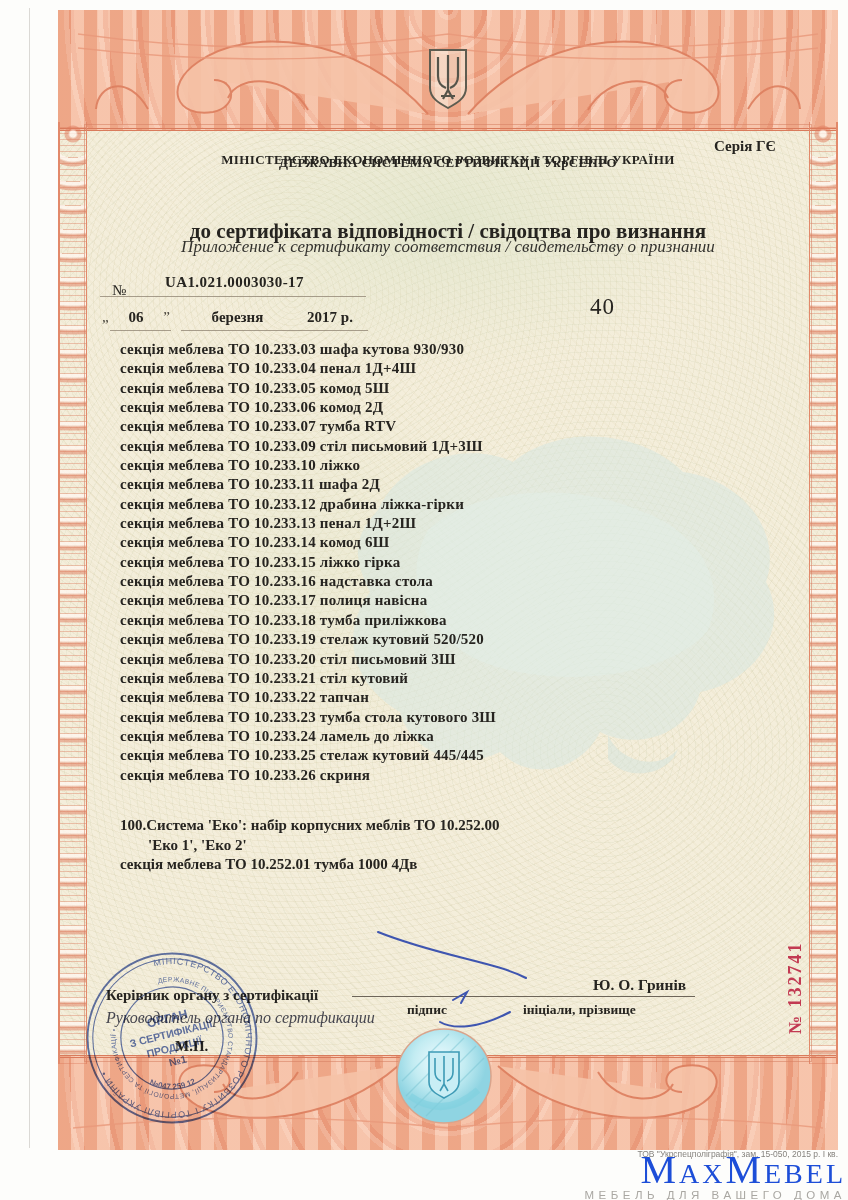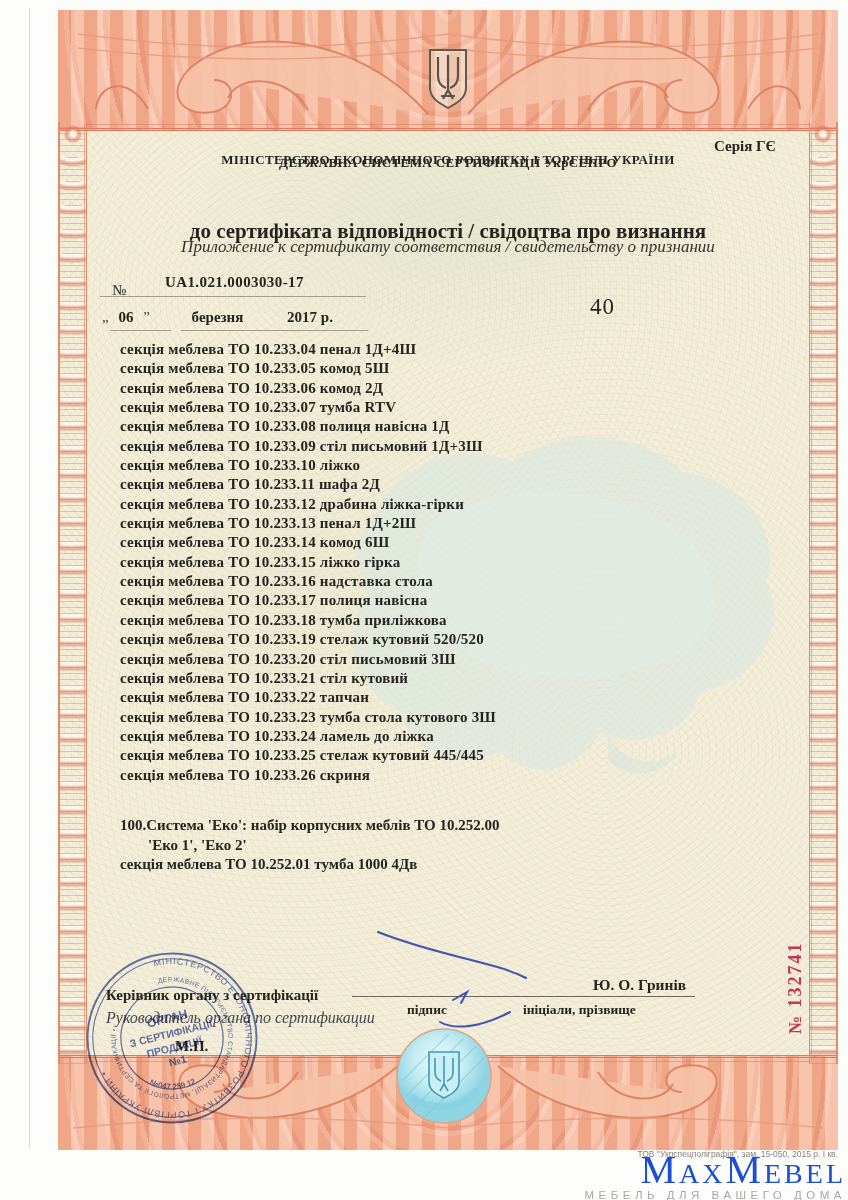"06" span { margin: 0 6px -> 0 16px }
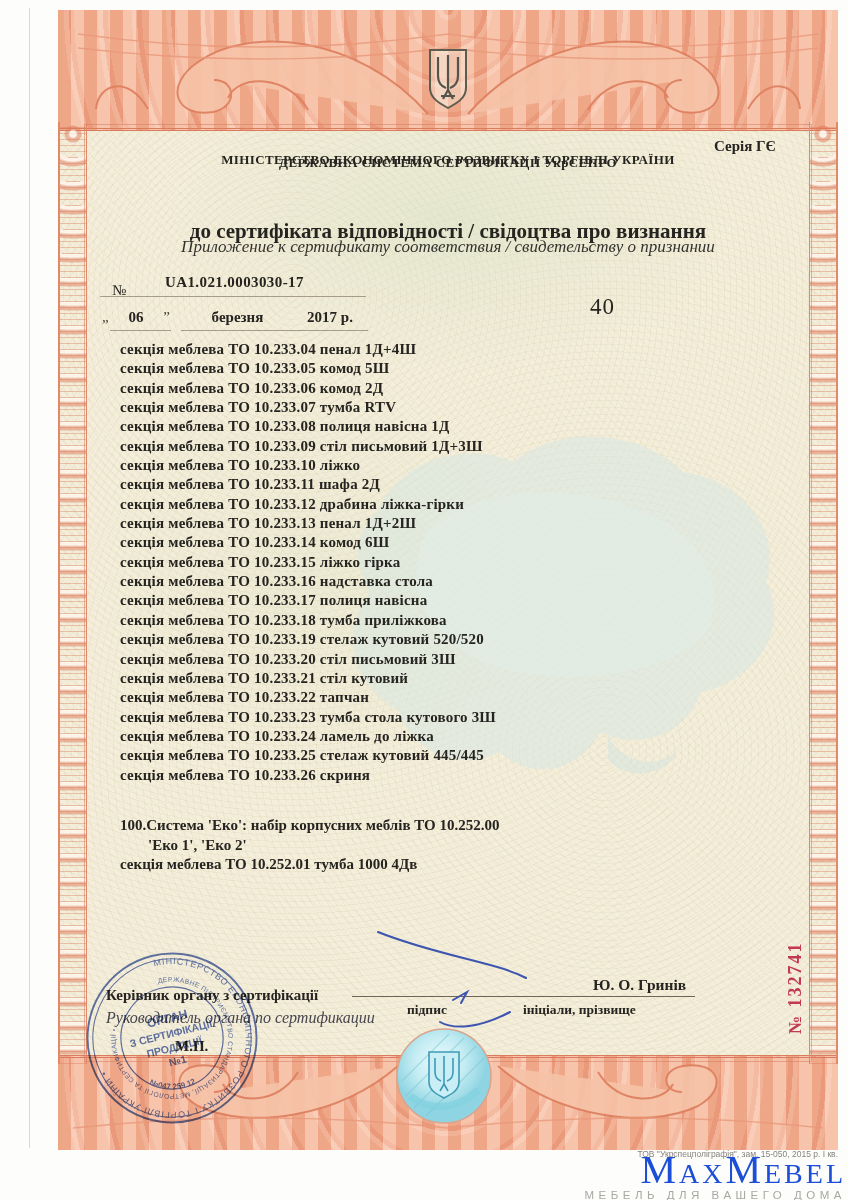"секція меблева ТО 10.233.03 шафа" div.item { html: none -> <div>секція меблева ТО 10.233.03 шафа кутова 930/930</div> }
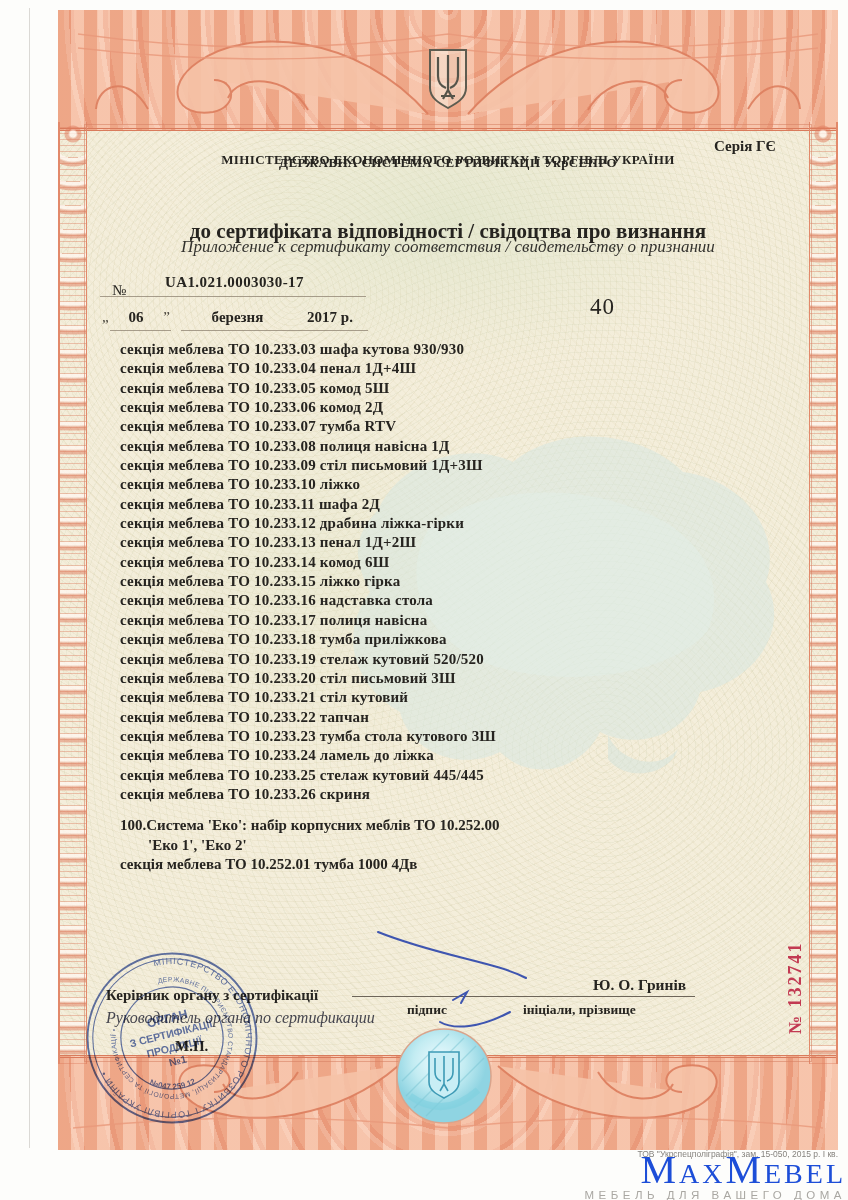"секція меблева ТО 10.233.08 полиця" div.item { html: <div>секція меблева ТО 10.233.08 полиця навісна 1Д</div> -> none }
